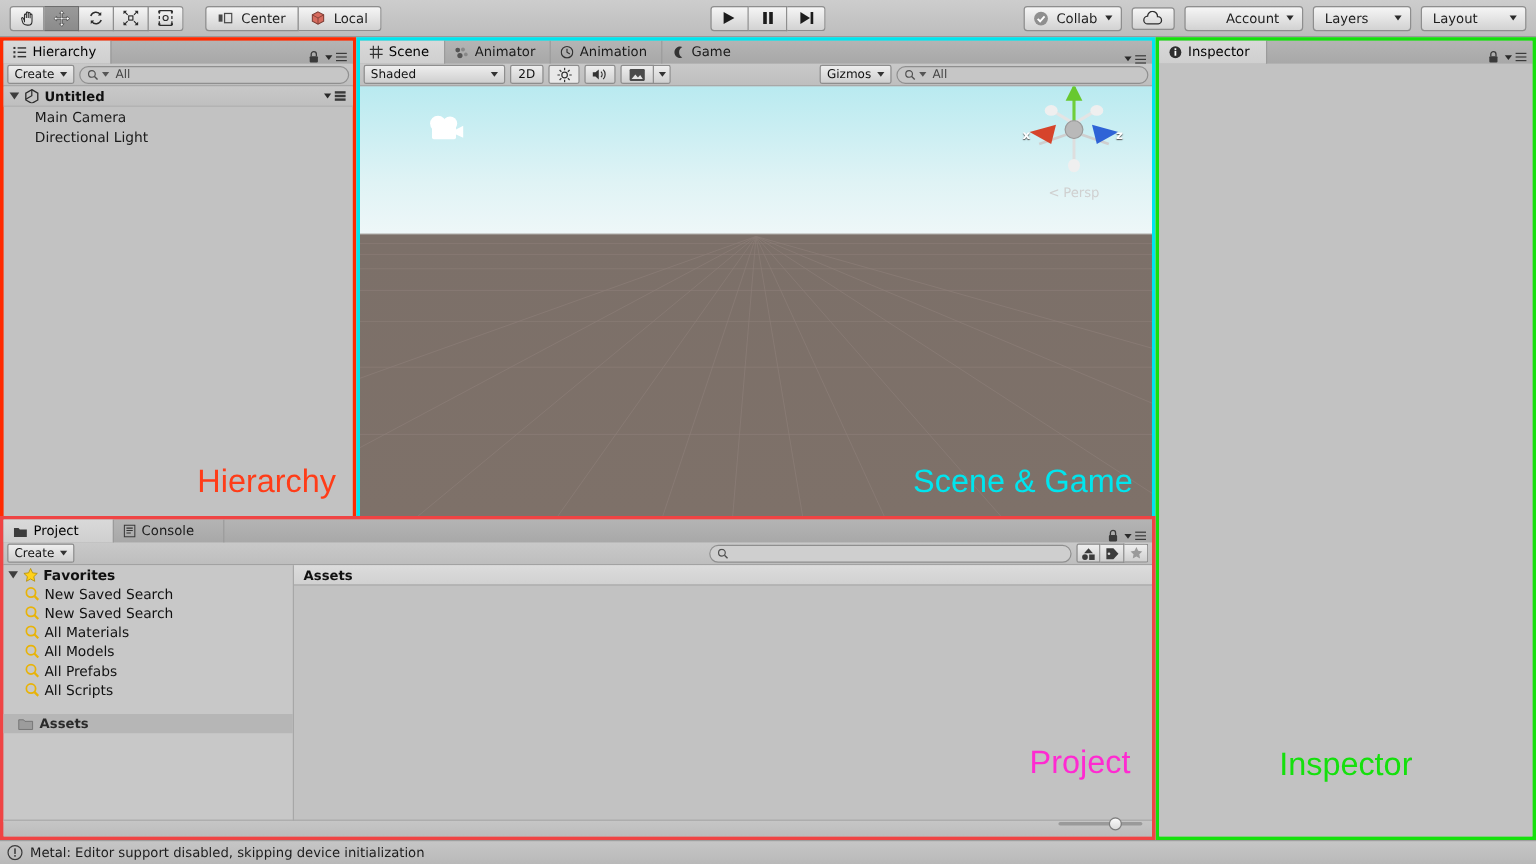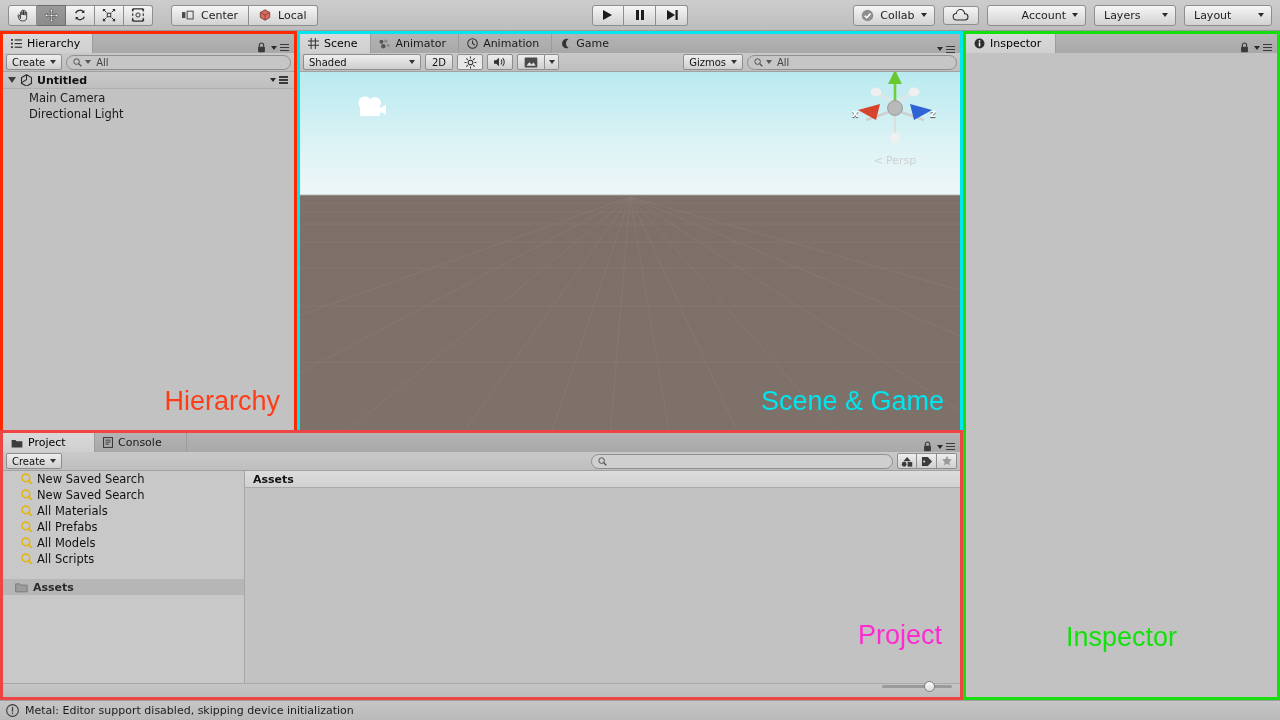"Favorites" div.fav-row { html: none -> <div> <i></i> <svg> <path></path> </svg> <span>Favorites</span> </div> }
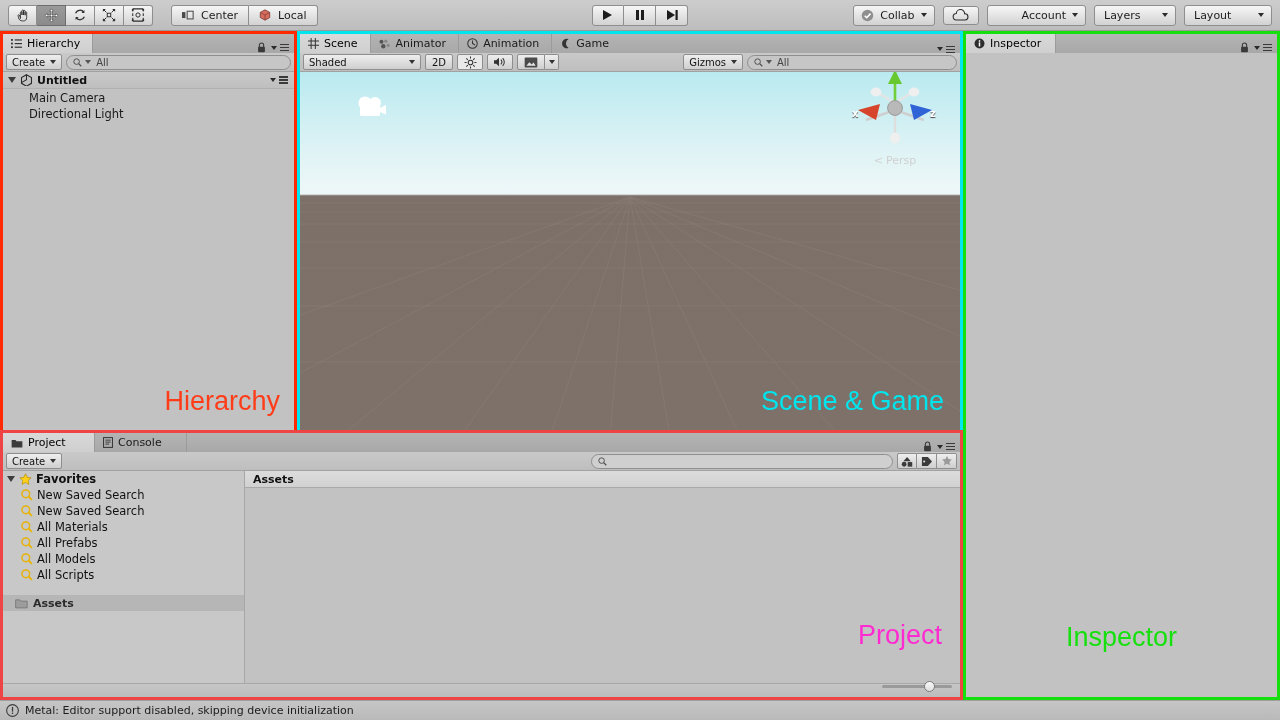"All Prefabs" div.fav-row { order: before "All Models" -> after "All Models" }
